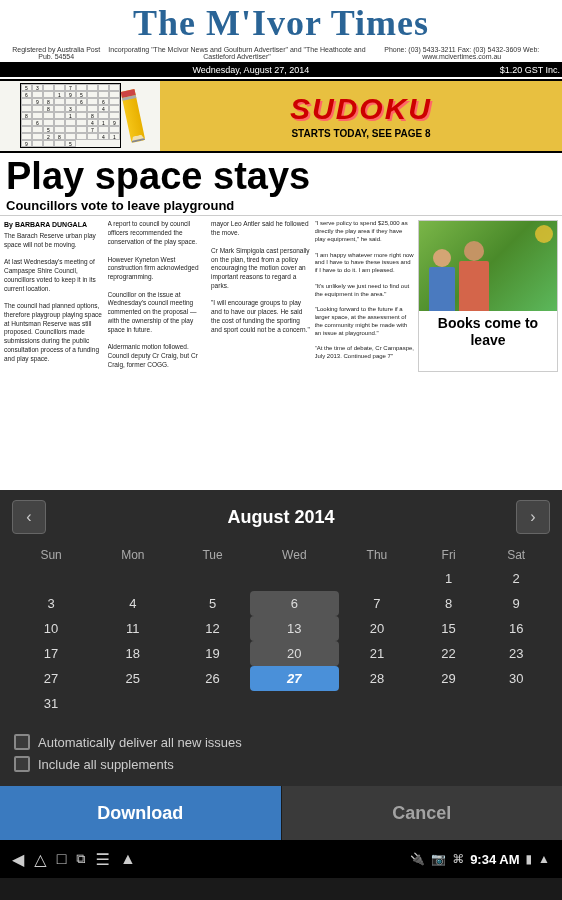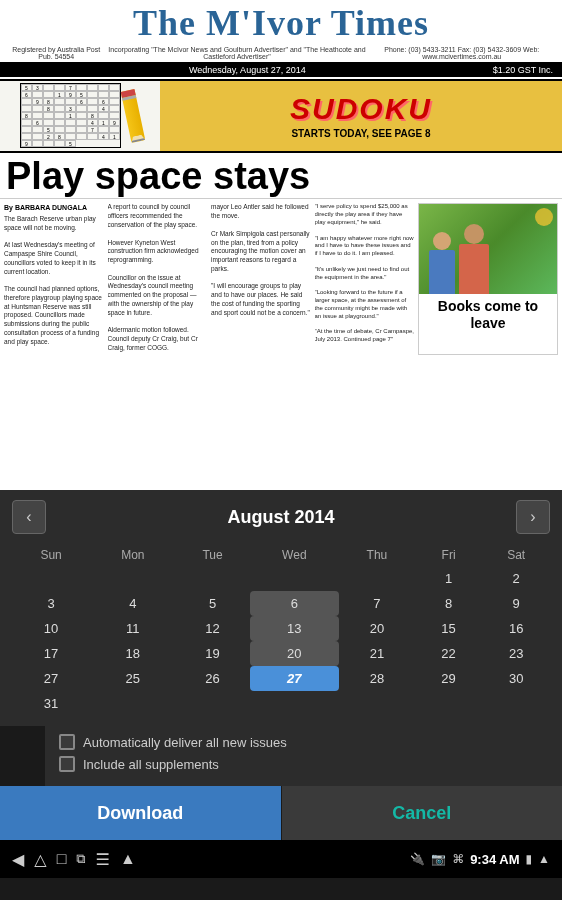"$1.20 GST Inc." span { margin-right: 7px -> 0 }
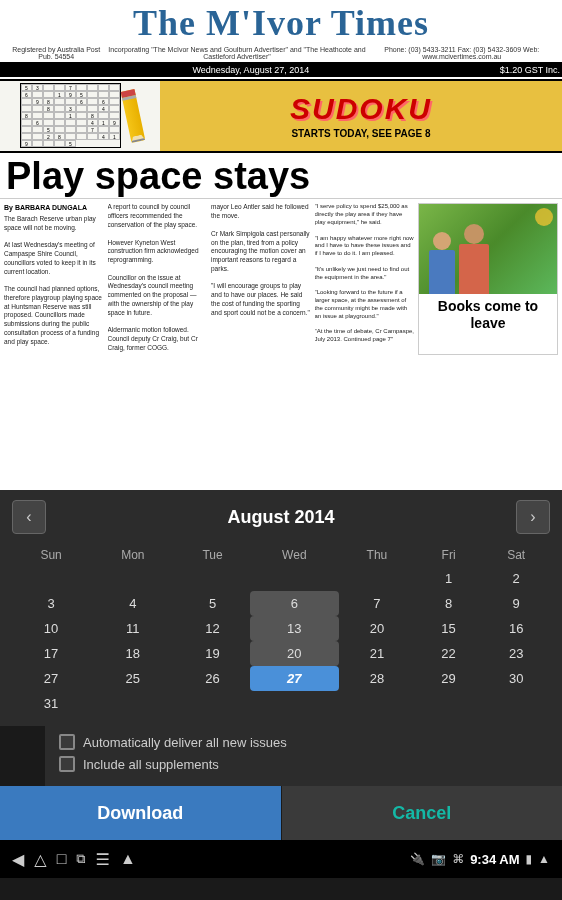"Councillors vote to leave playground" div.subheadline { html: none -> <div>Councillors vote to leave playground</div> }
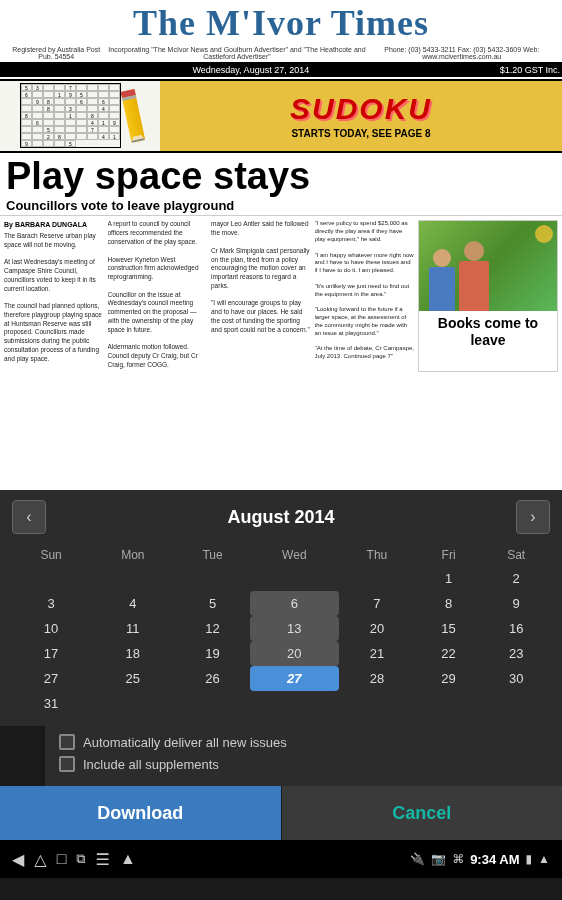"Automatically deliver all new issues" .options-area { margin-left: 45px -> none }
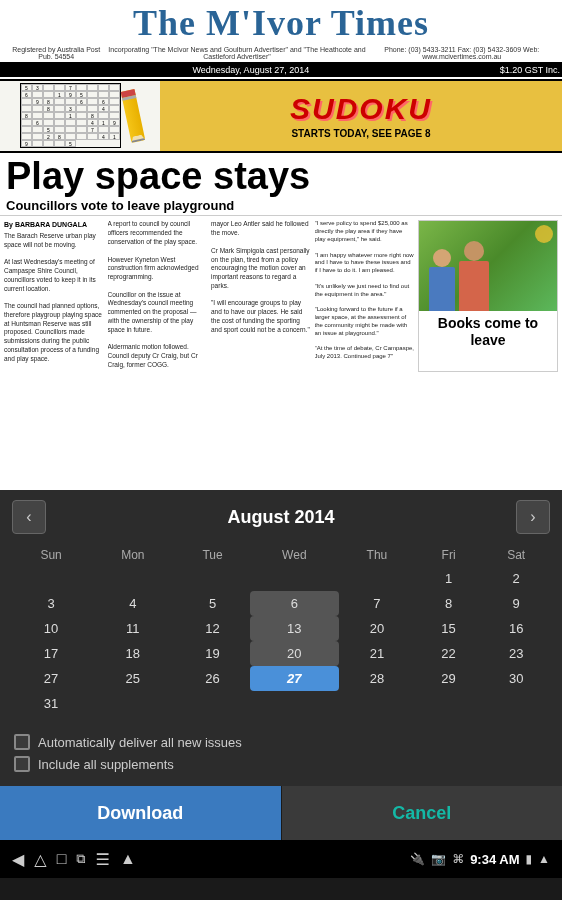"Cancel" .btn-cancel { color: #14b8a6 -> #a3a3a3 }
